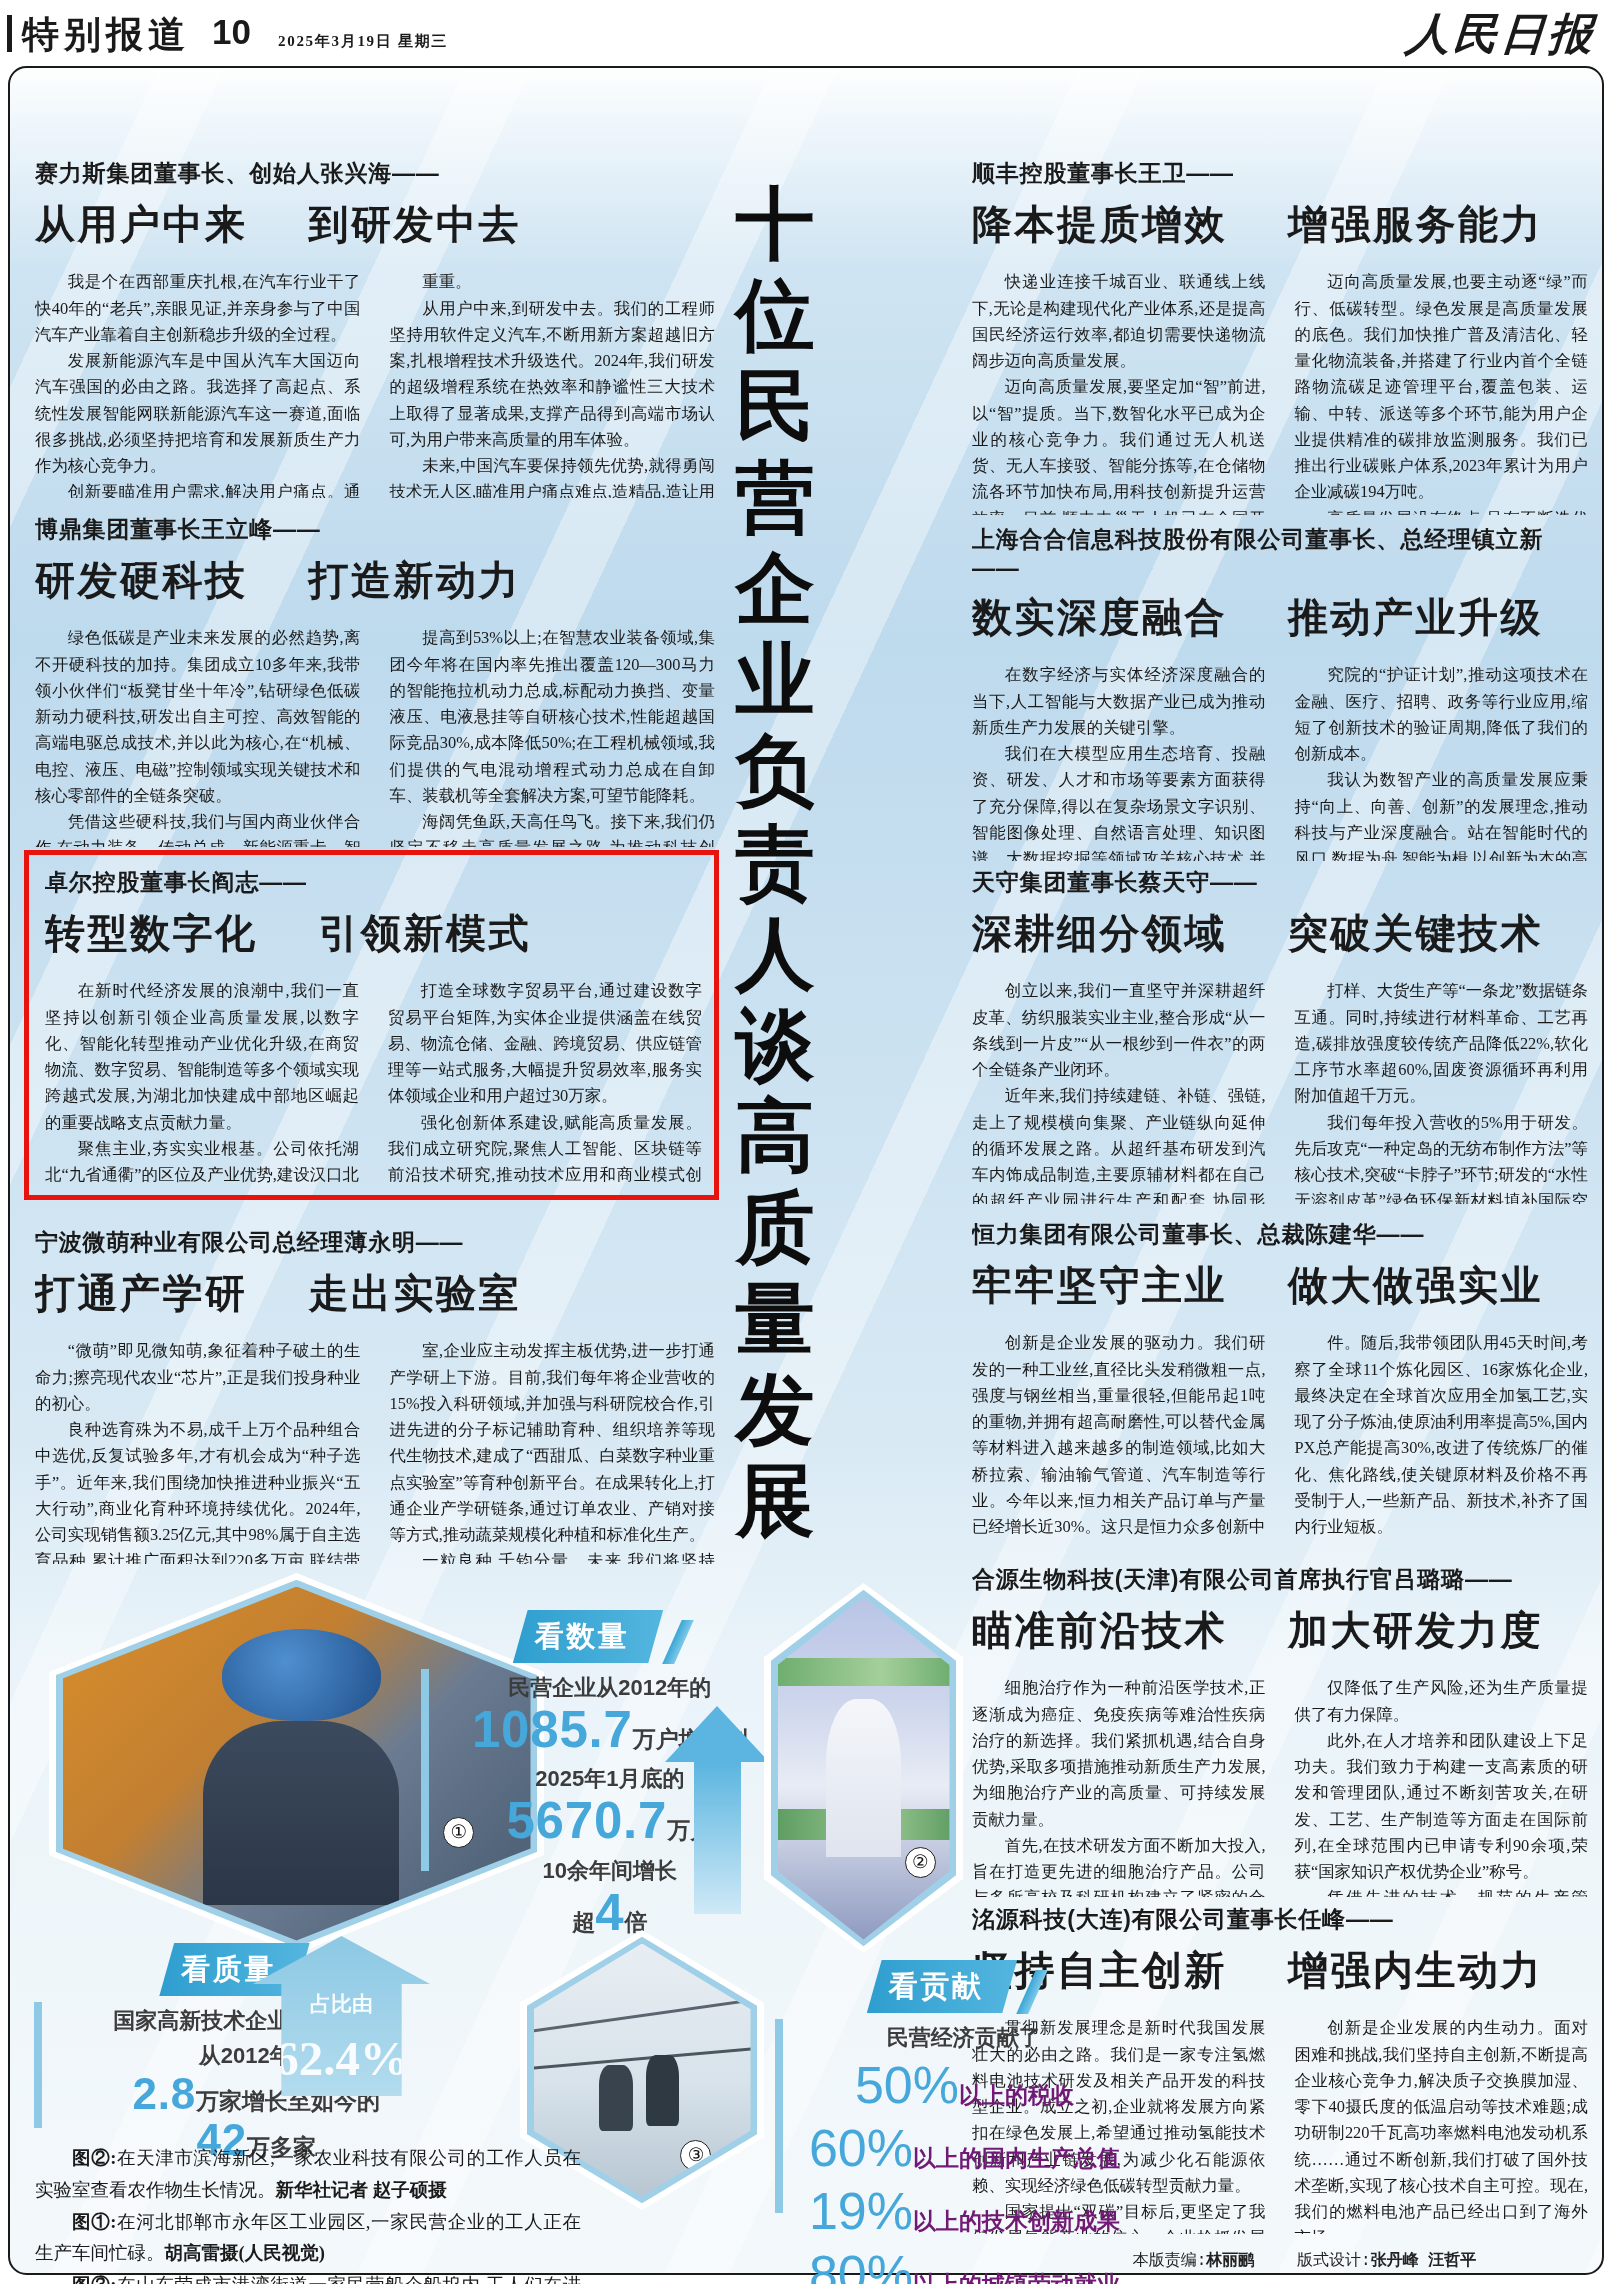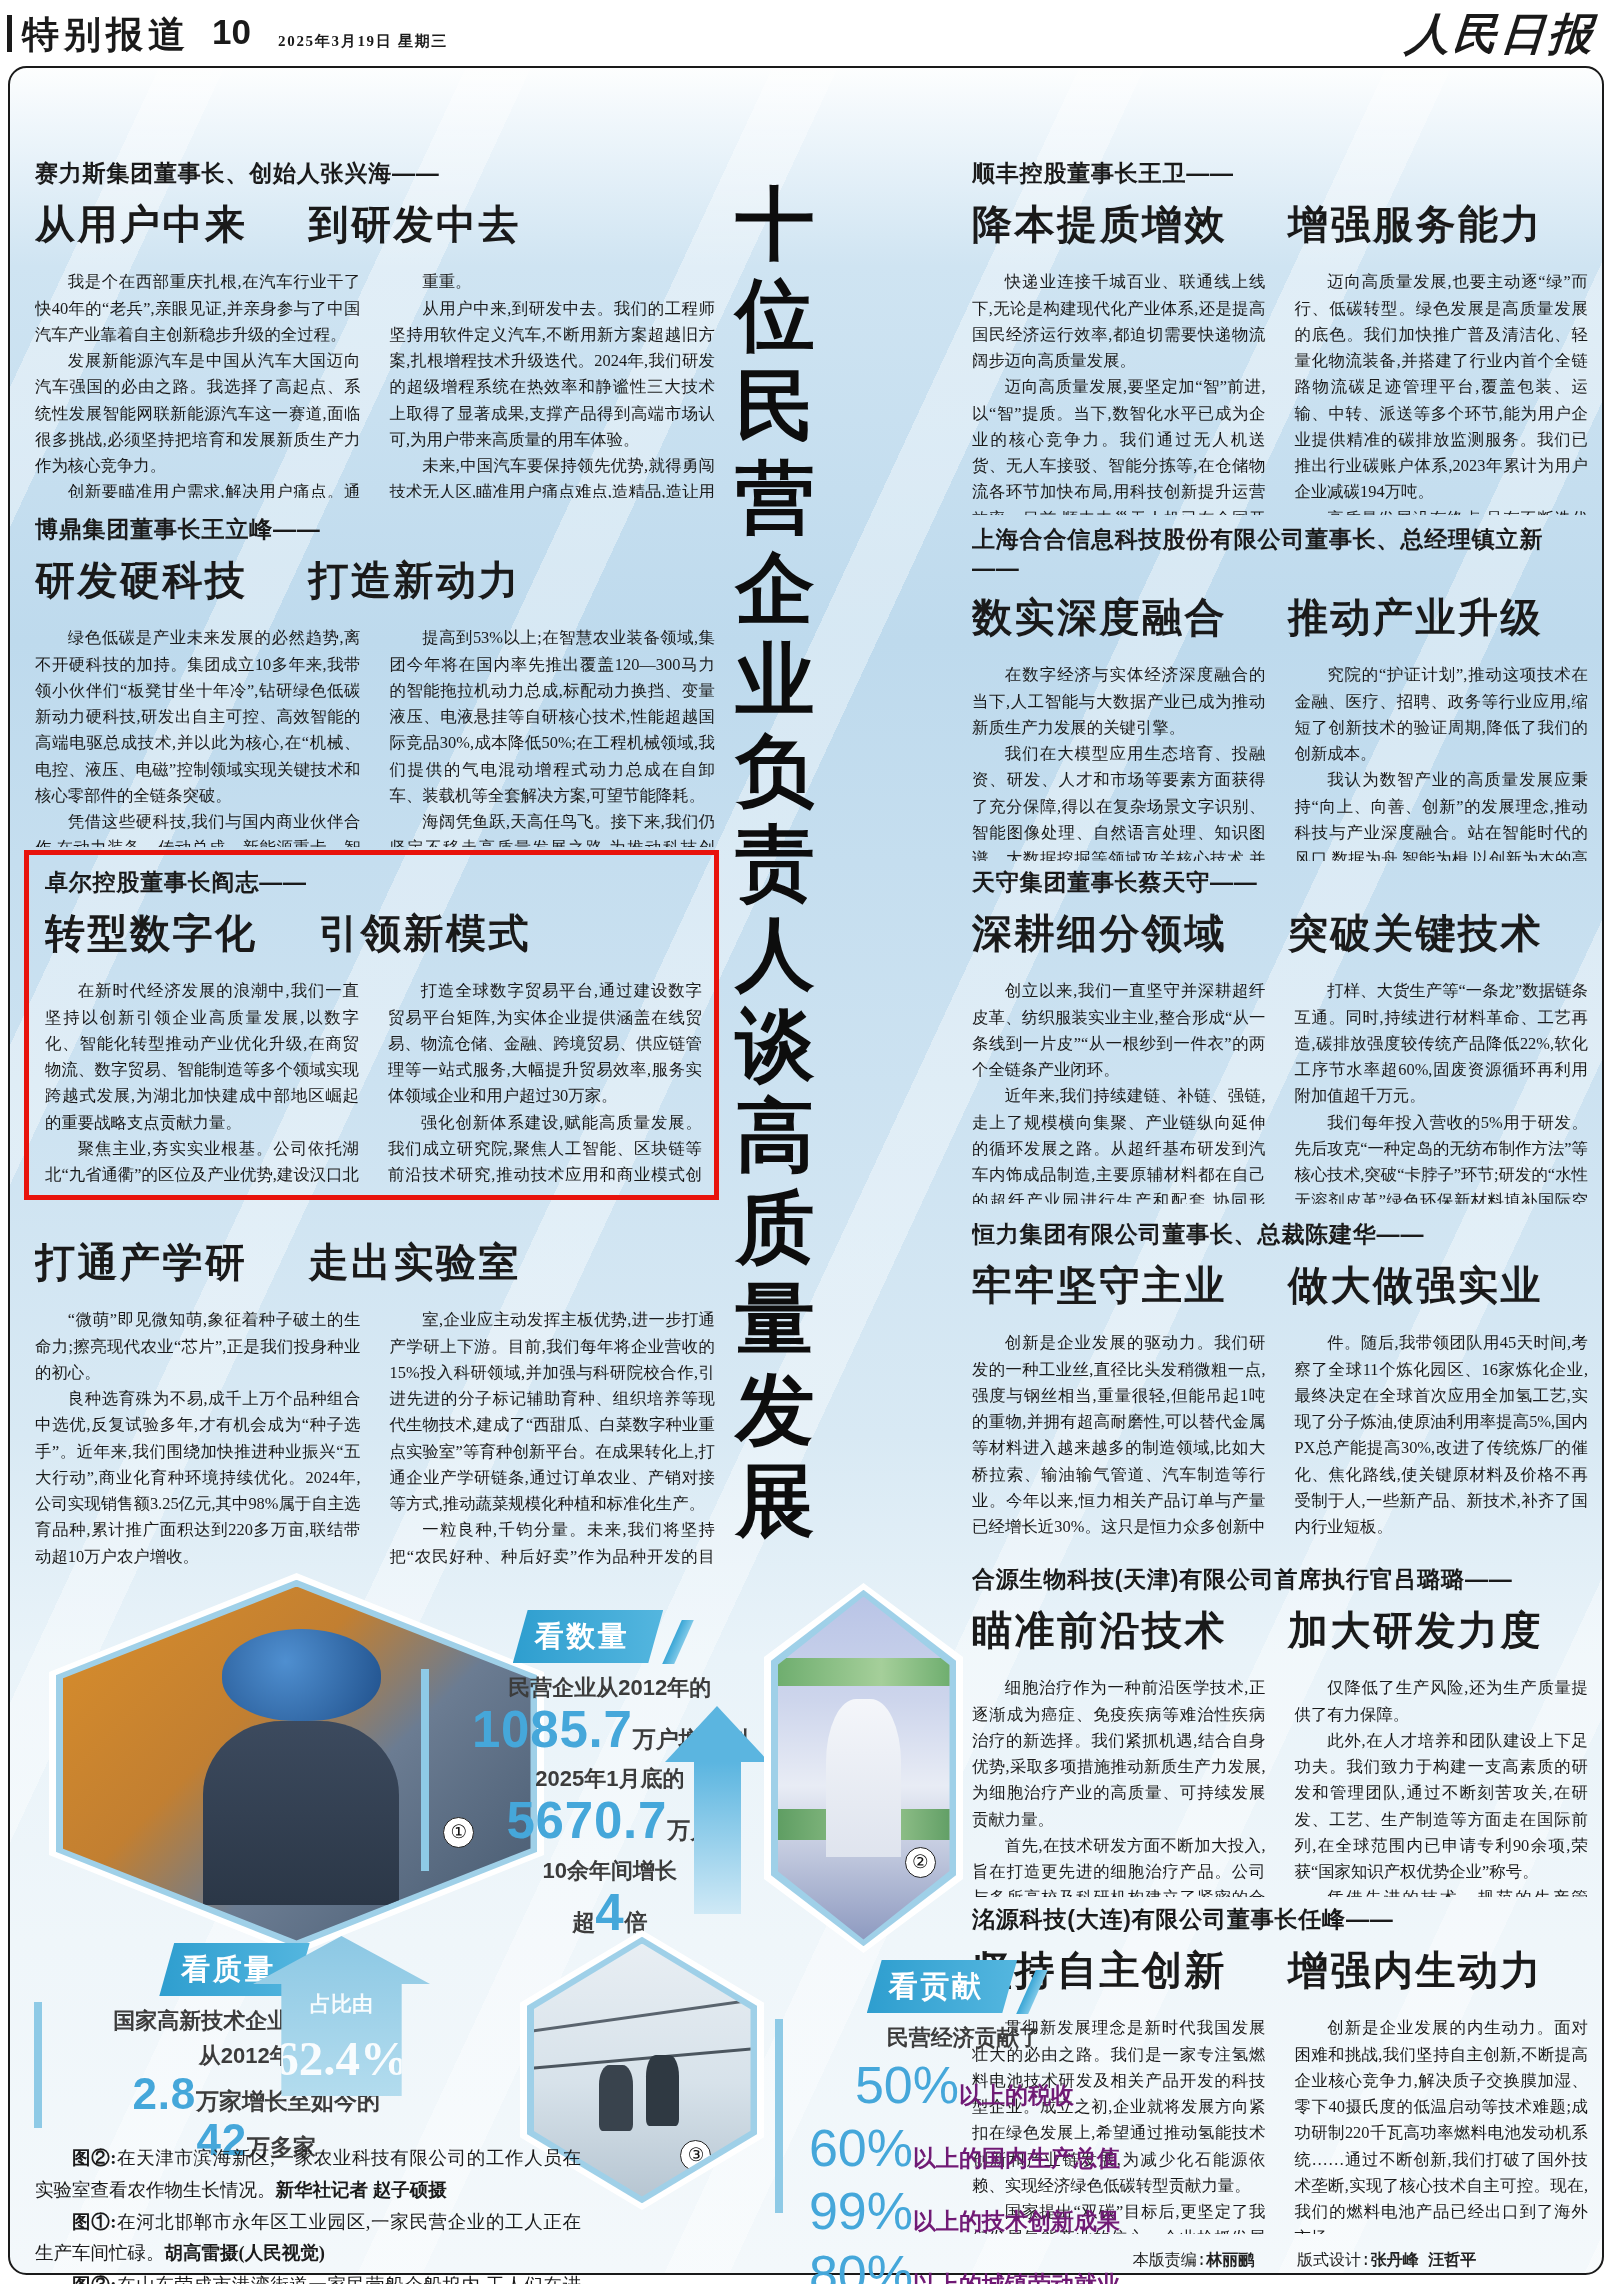"宁波微萌种业有限公司总经理薄永明——" div.byline { html: none -> <div>宁波微萌种业有限公司总经理薄永明——</div> }
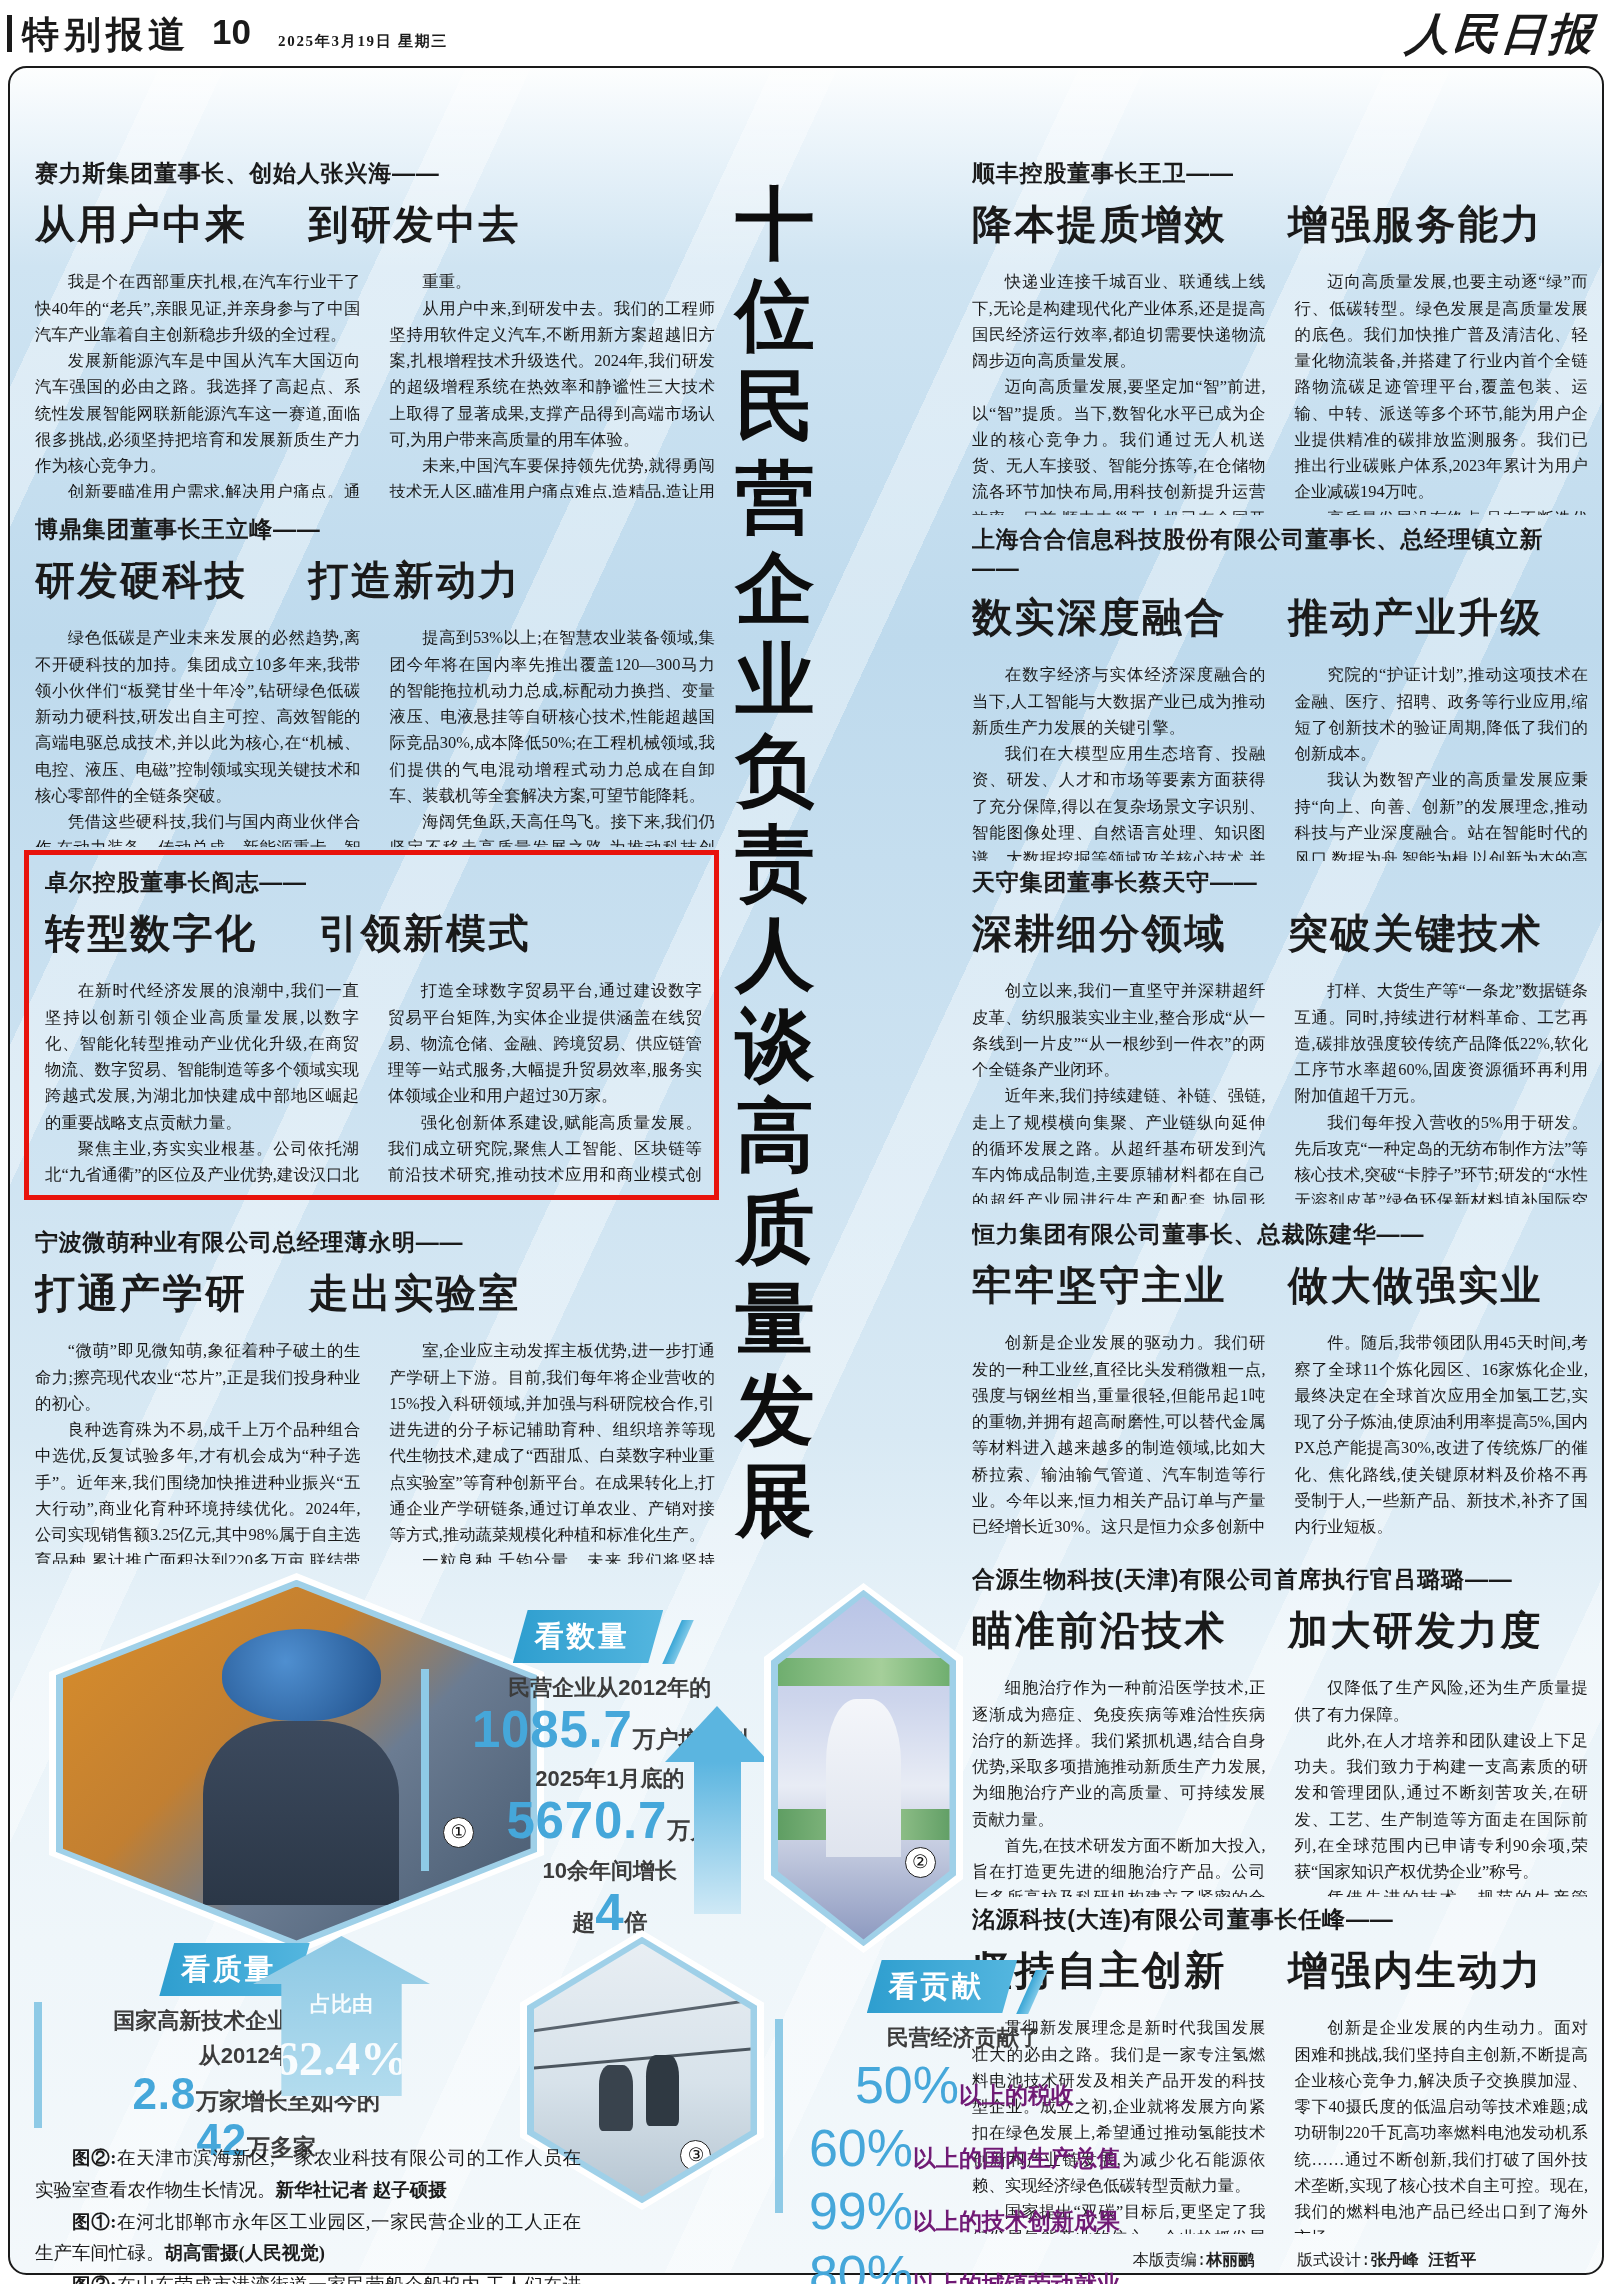"99%" span.pct { text: 99% -> 19% }
